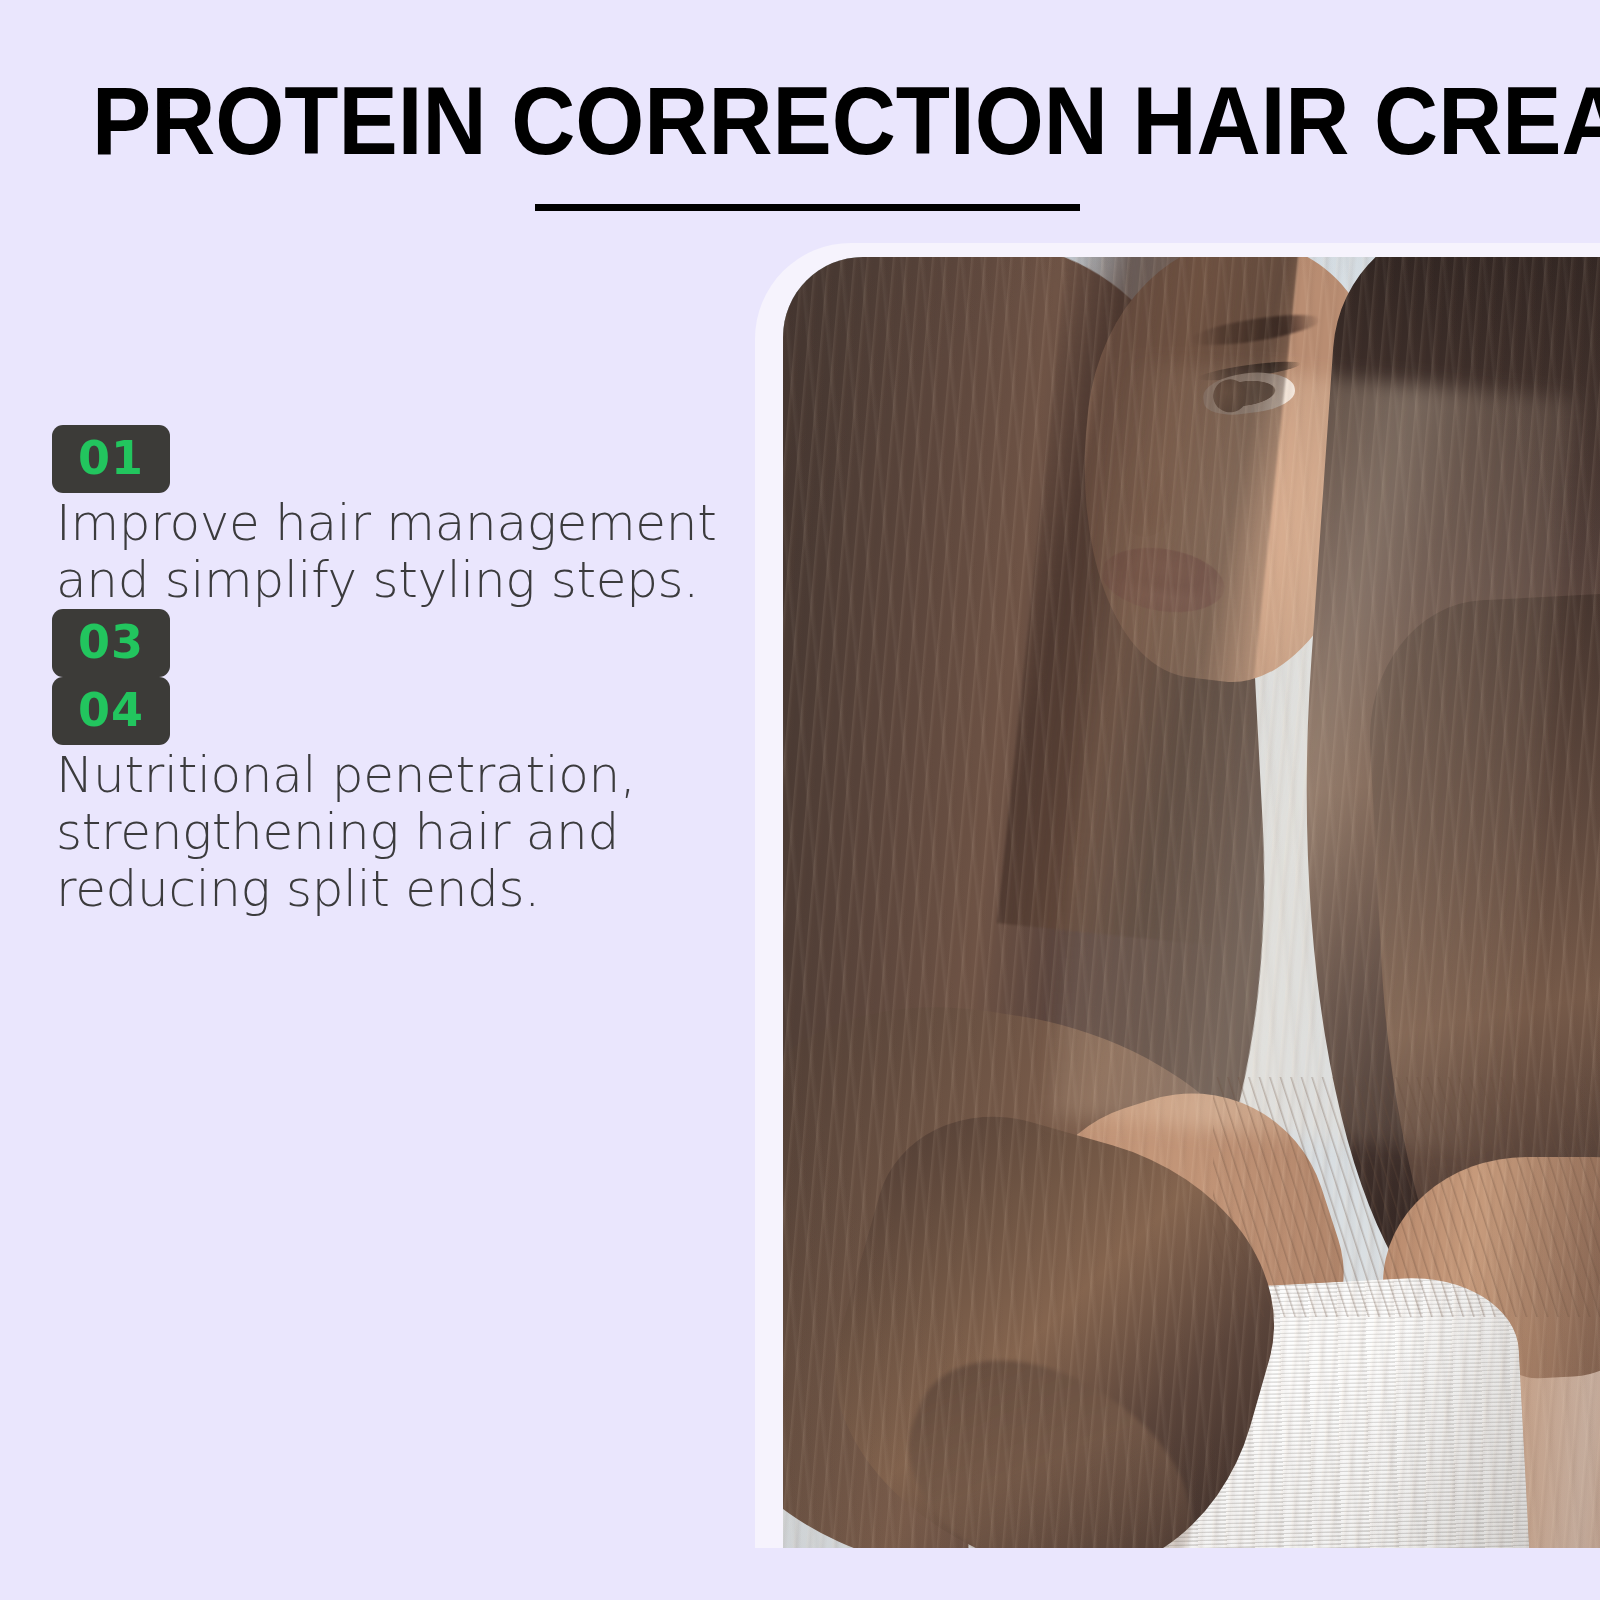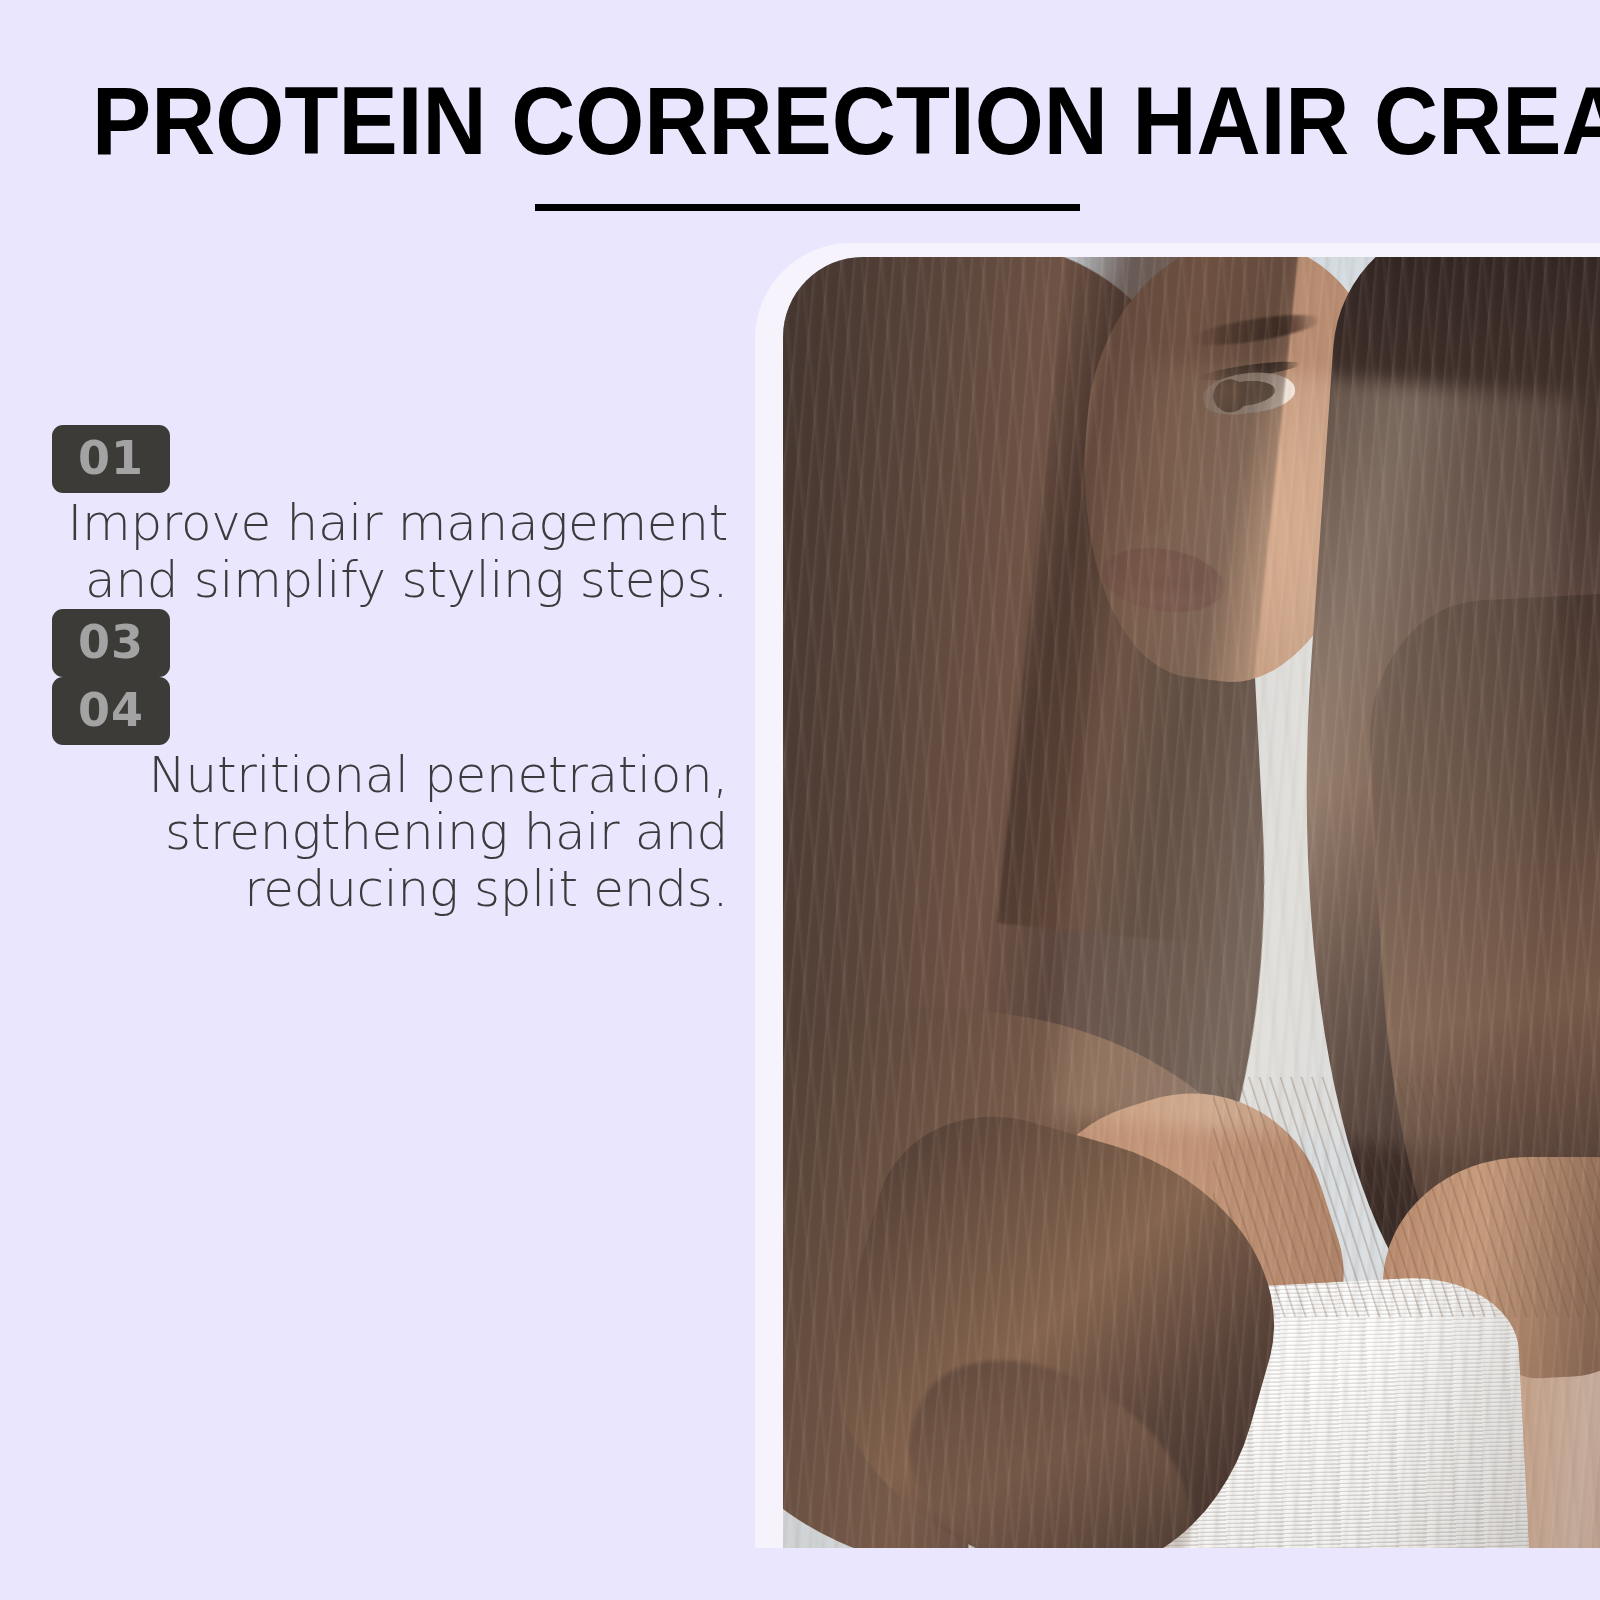"01" .badge { color: #a3a3a3 -> #22c55e }
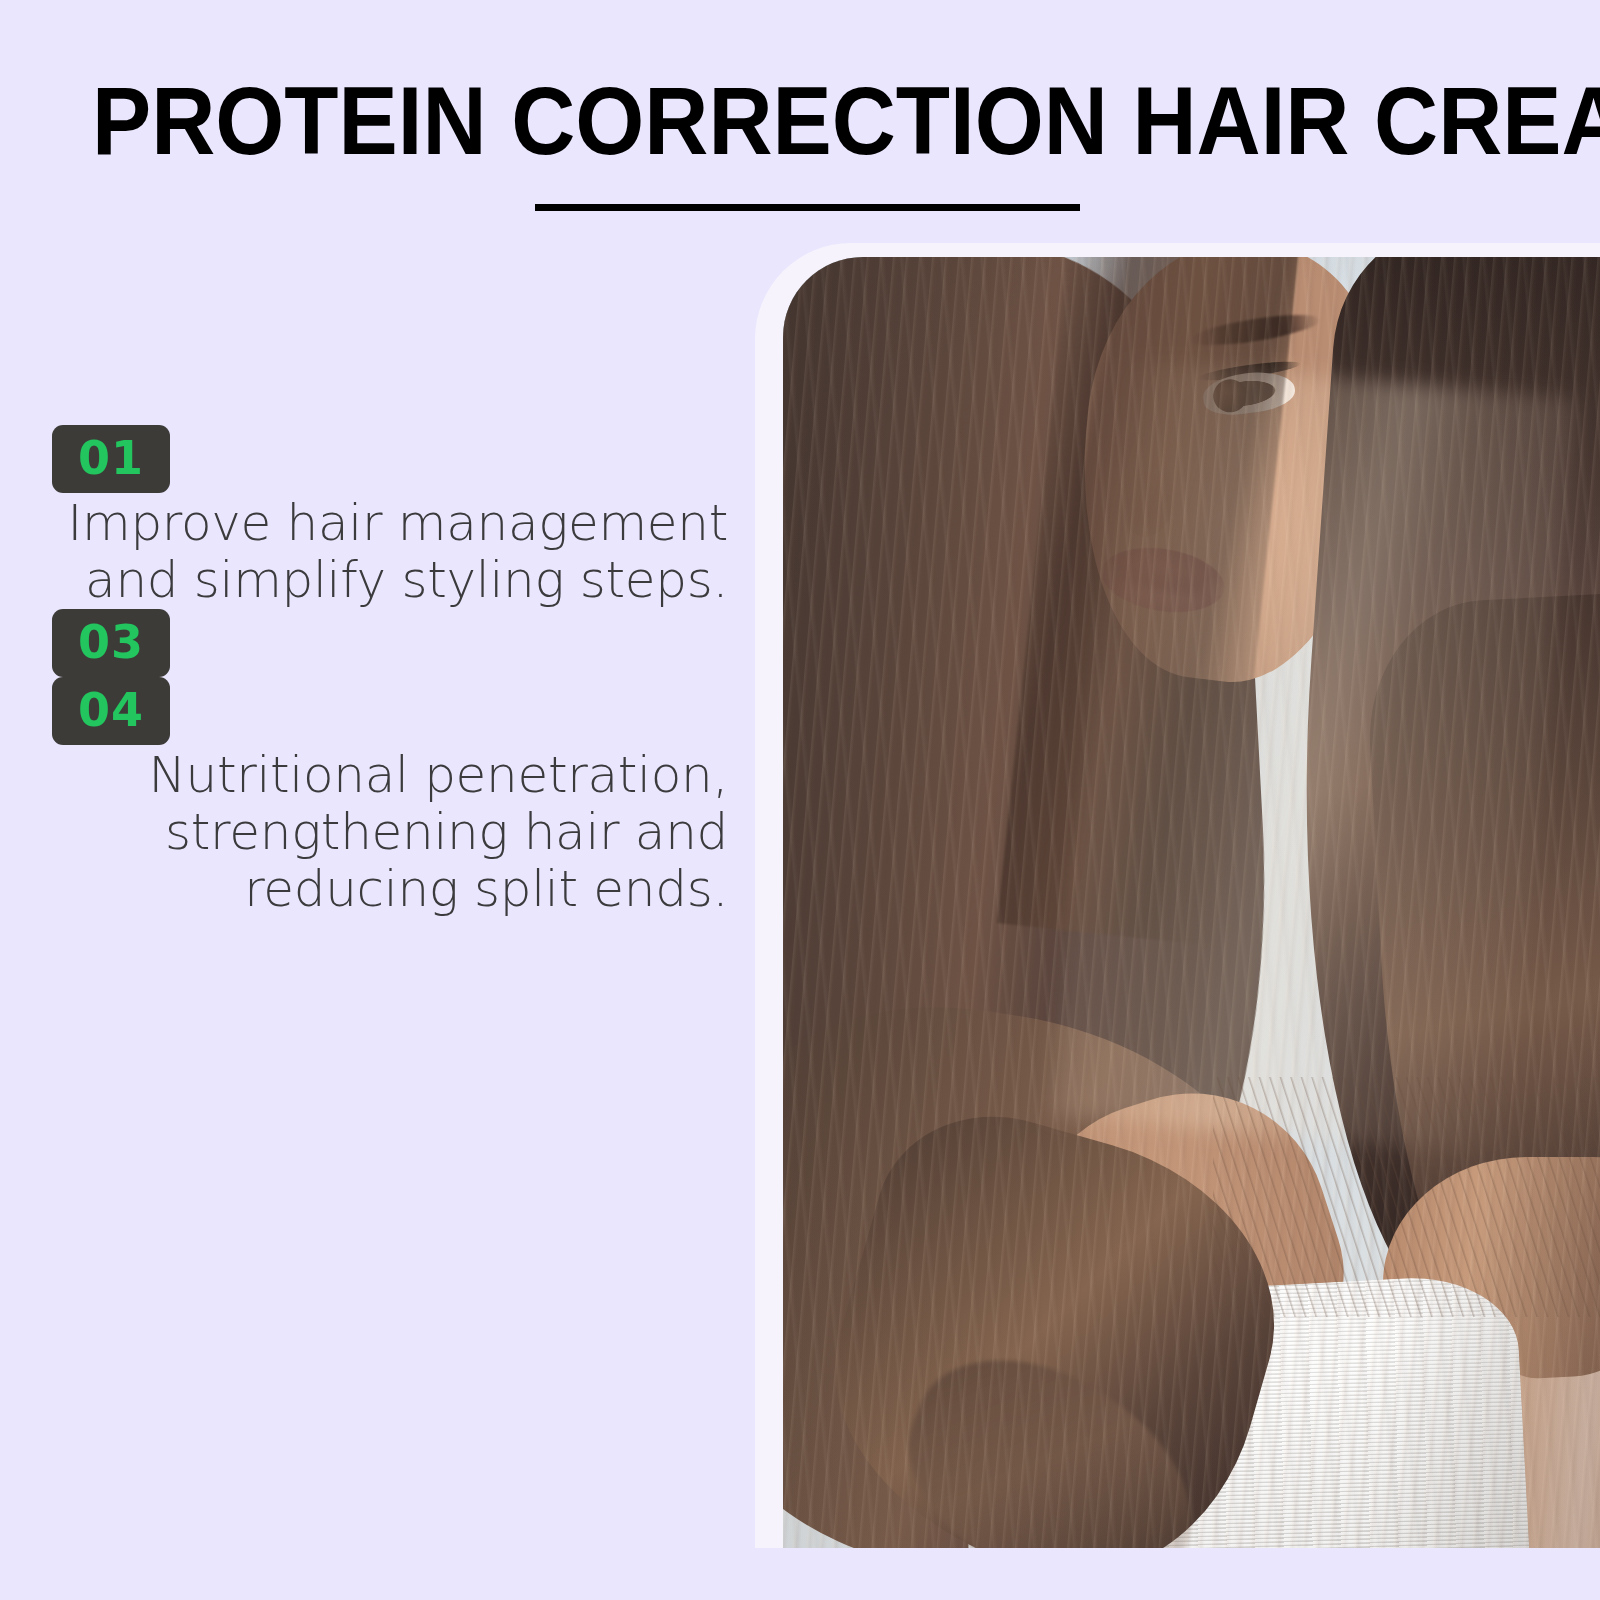"Improve hair management and simplify" .feature-text { text-align: right -> none }
